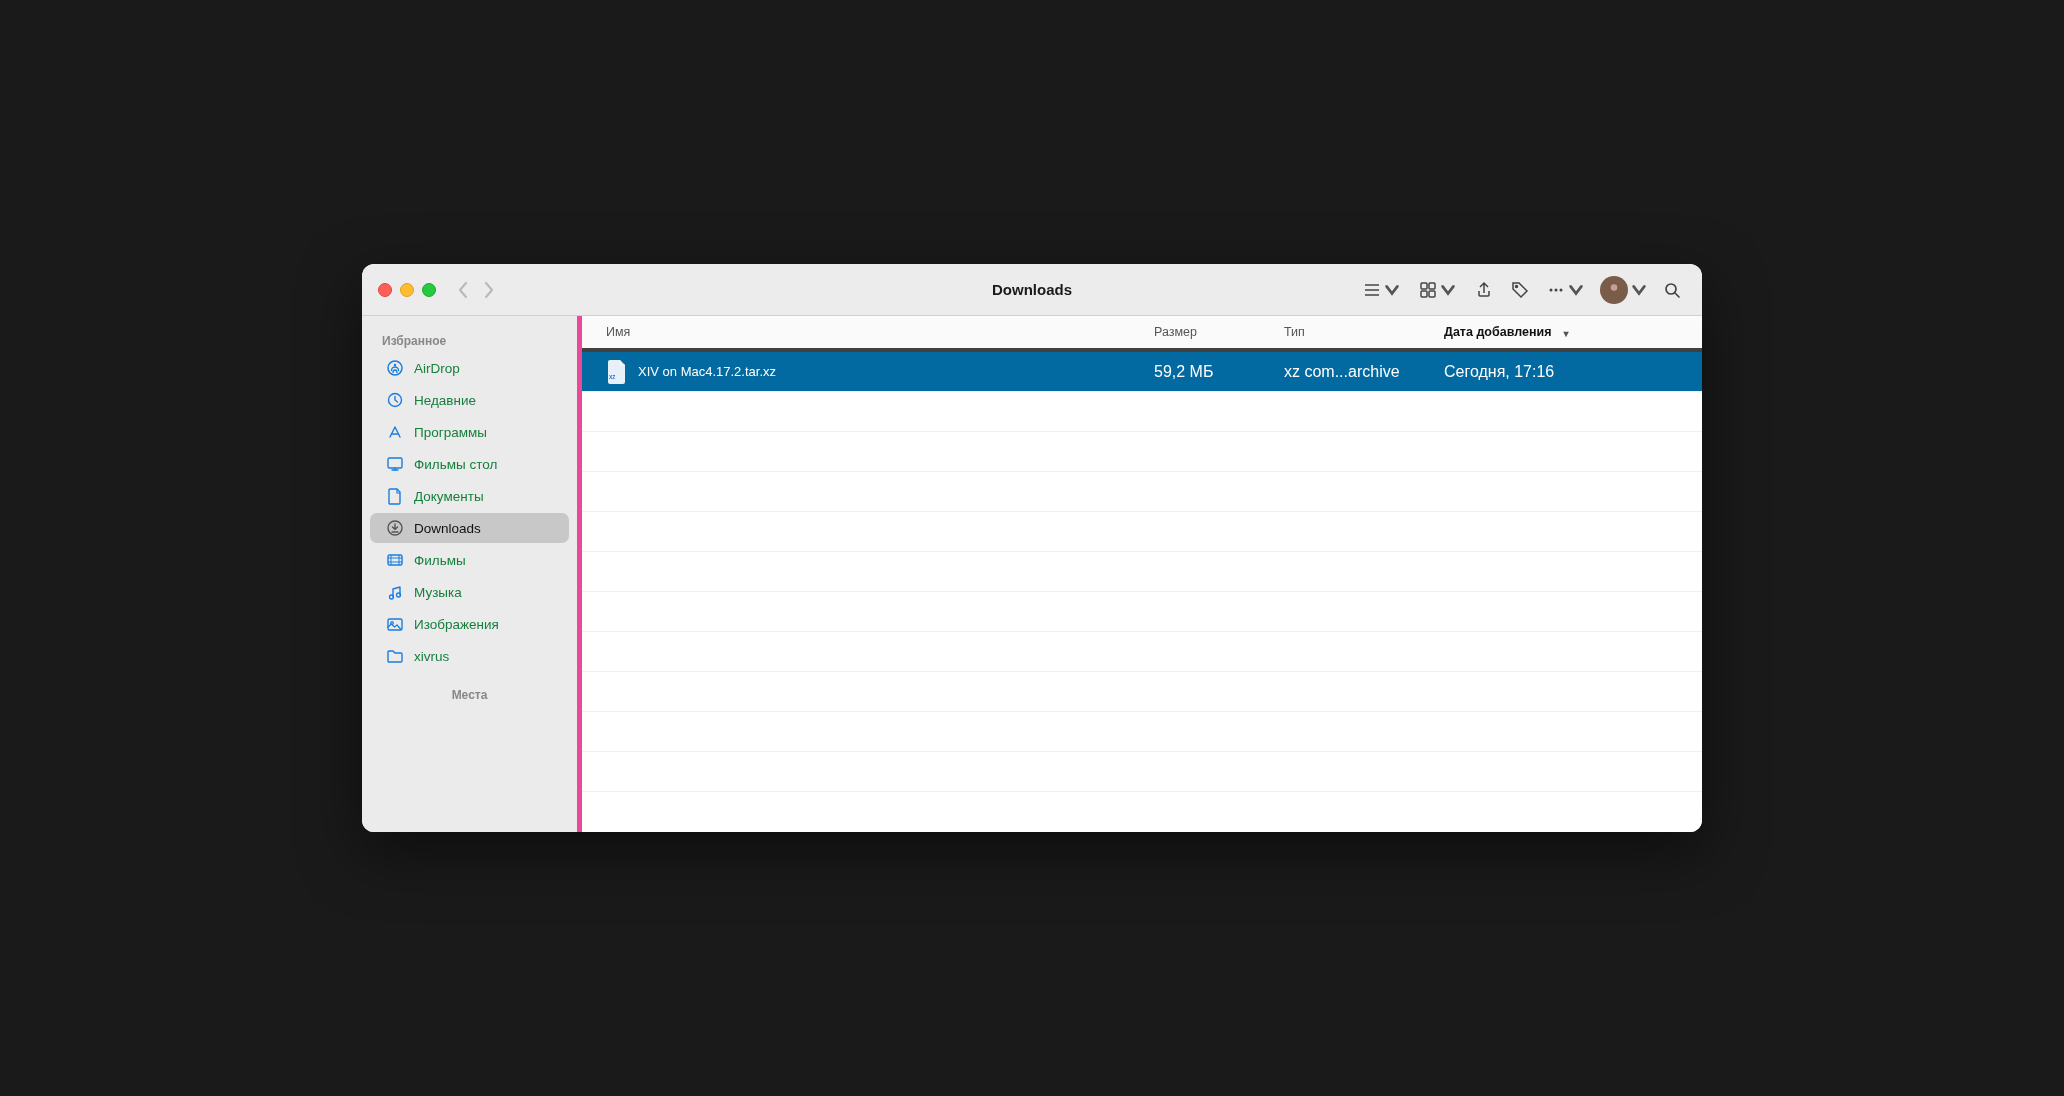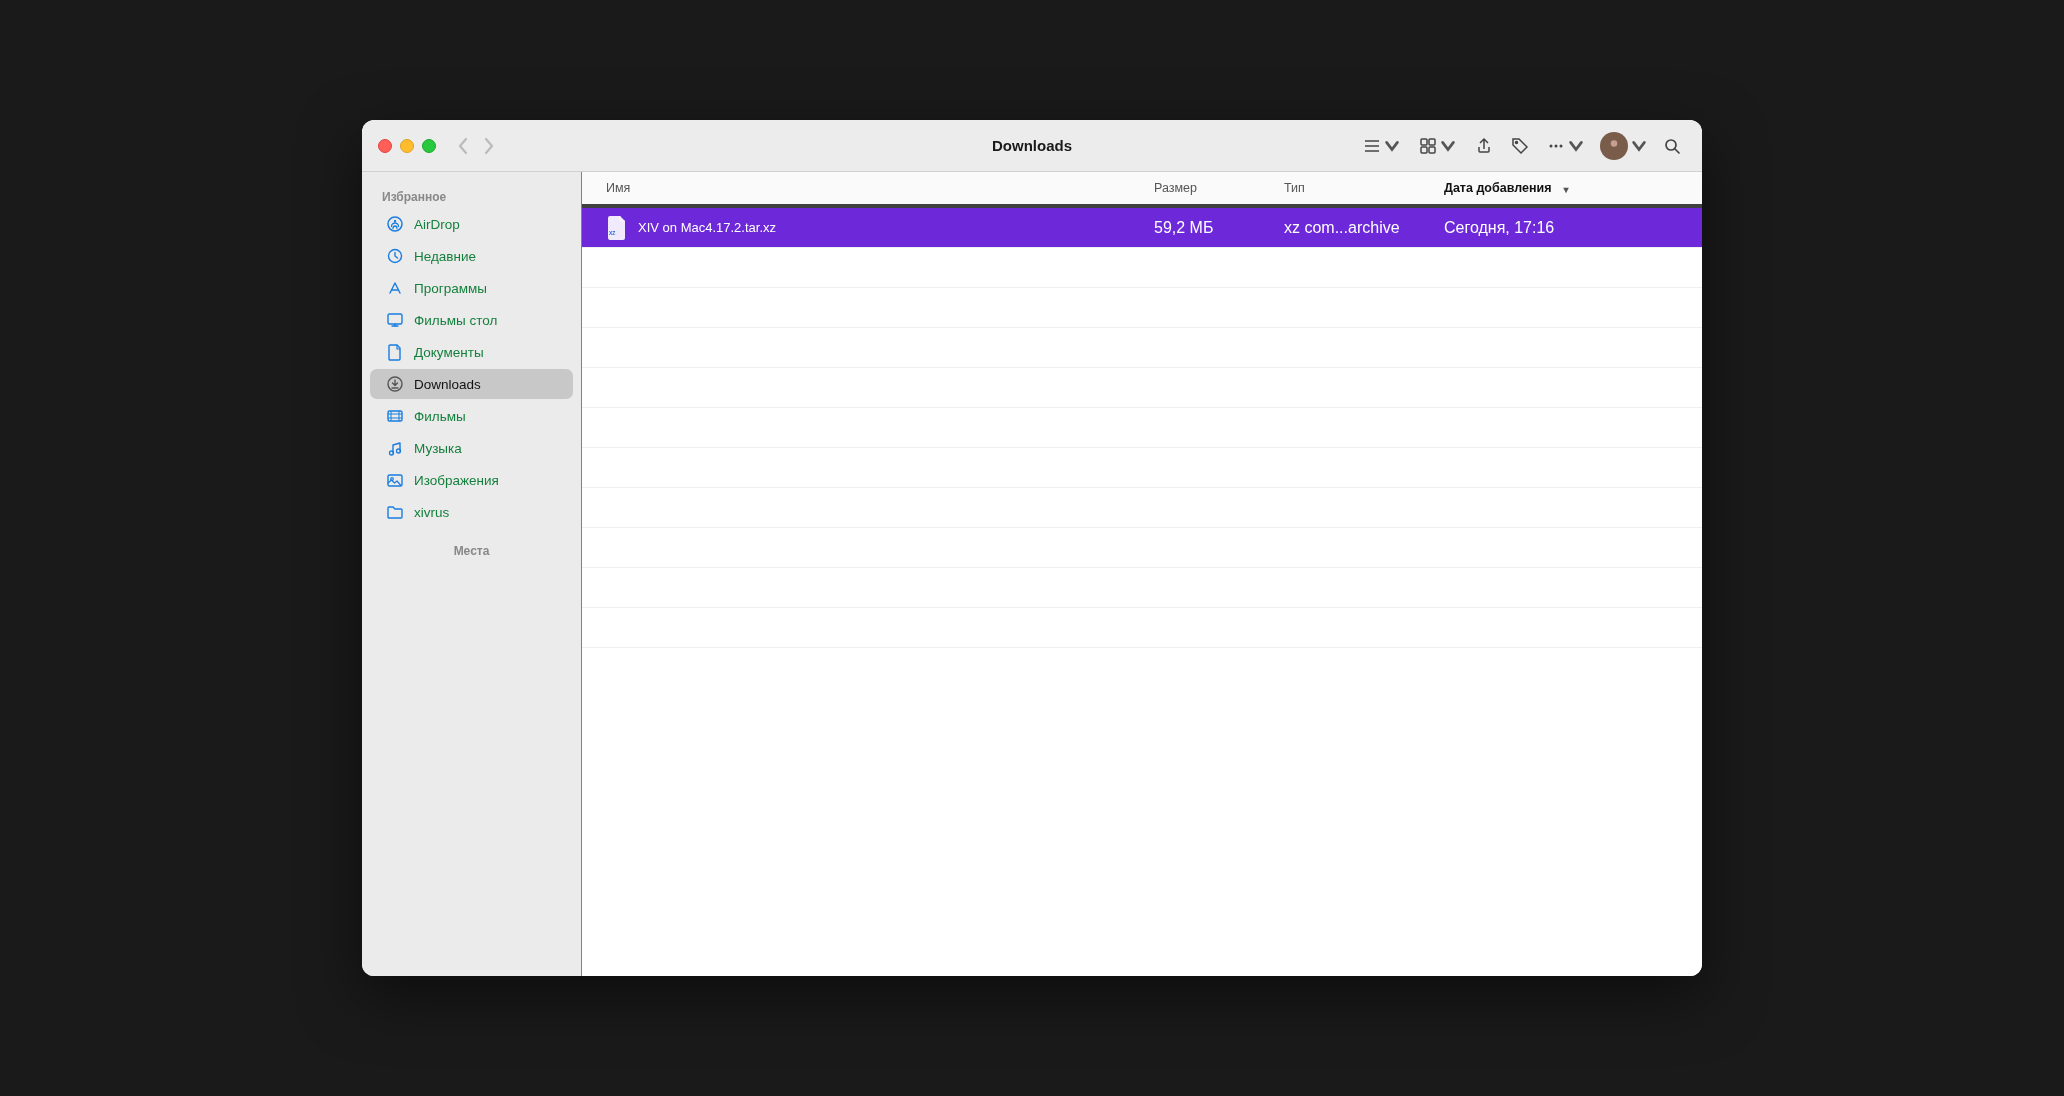"Downloads" .window { height: 856px -> 568px }
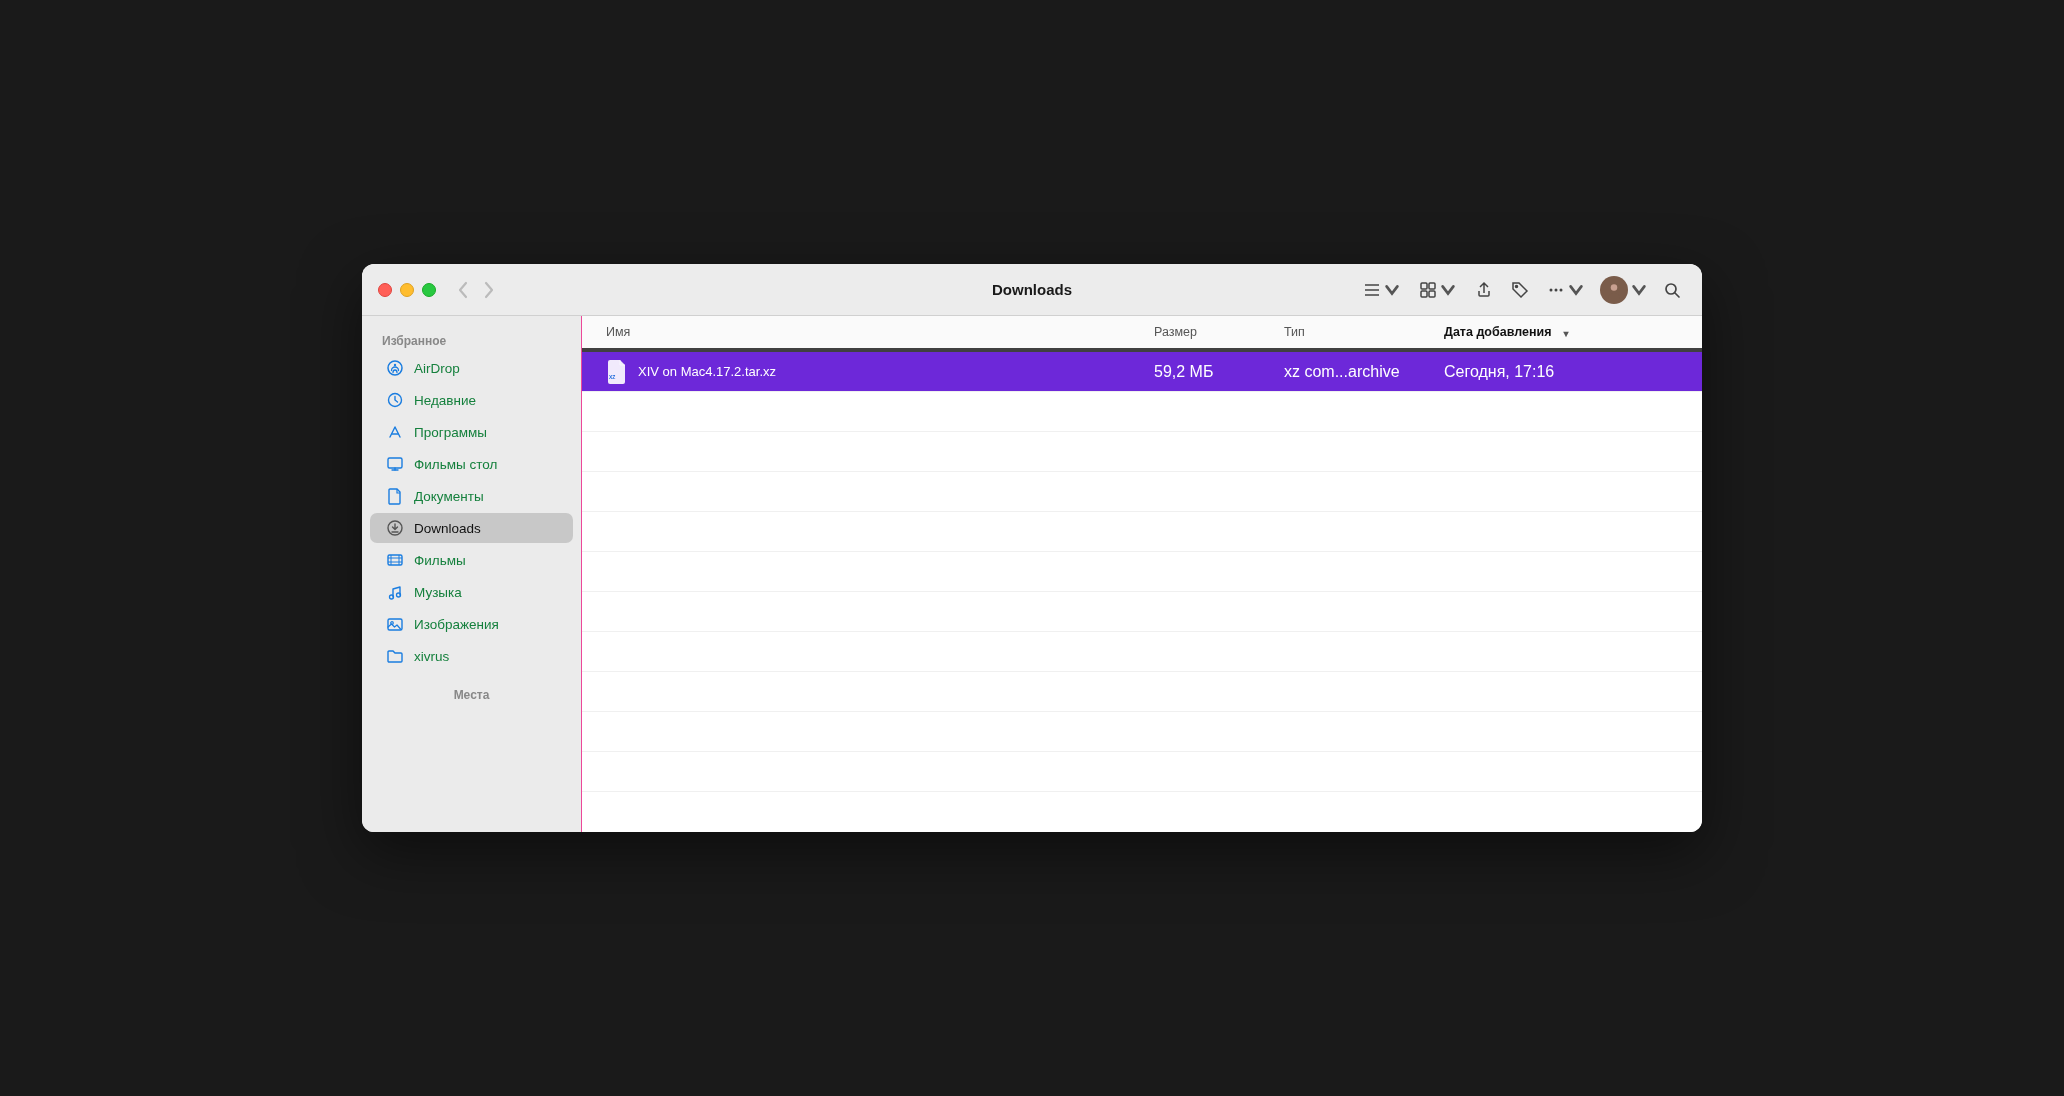"Избранное" .sidebar { border-right: 1px solid #ec4899 -> 5px solid #ec4899 }
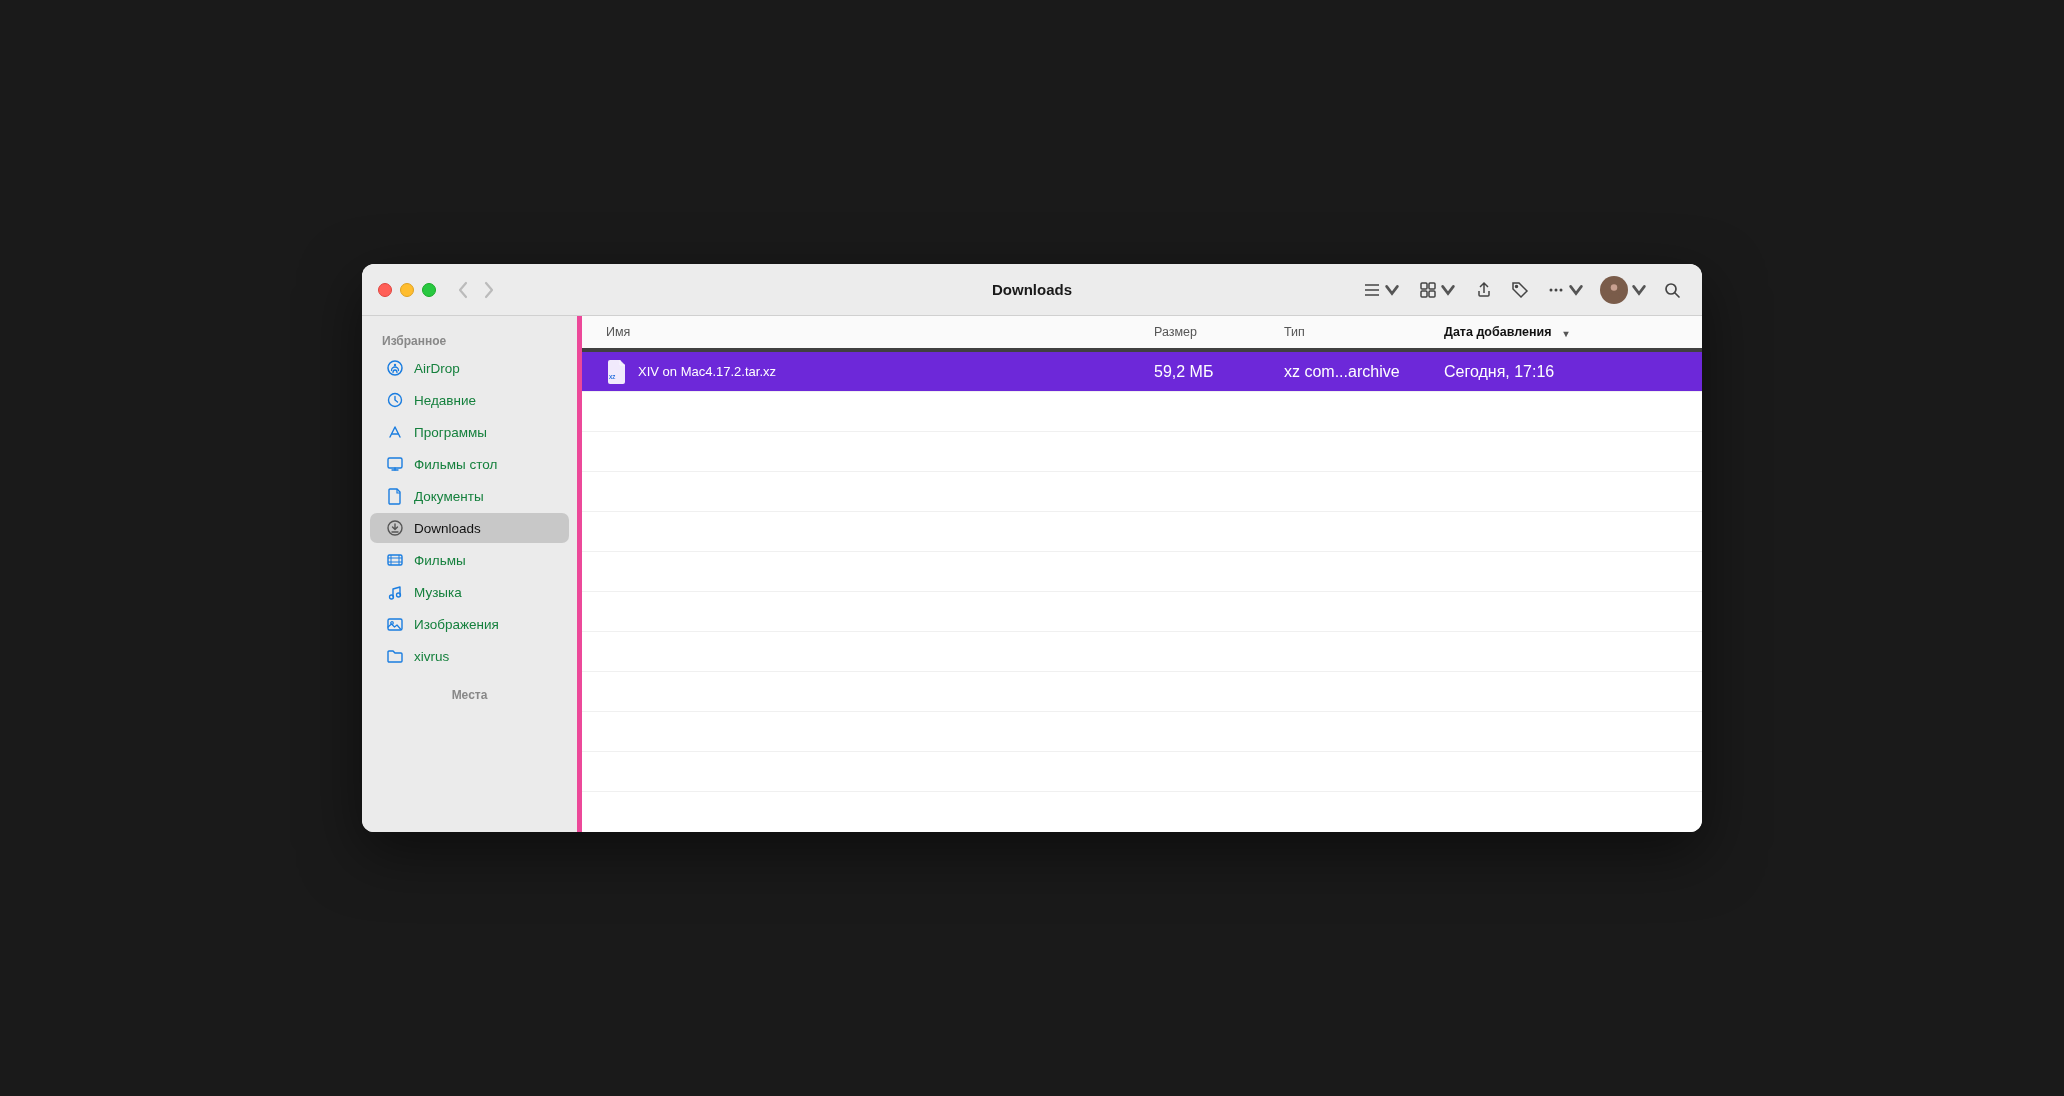"XIV on Mac4.17.2.tar.xz" .file-row.selected { background: #6d28d9 -> #0369a1 }
